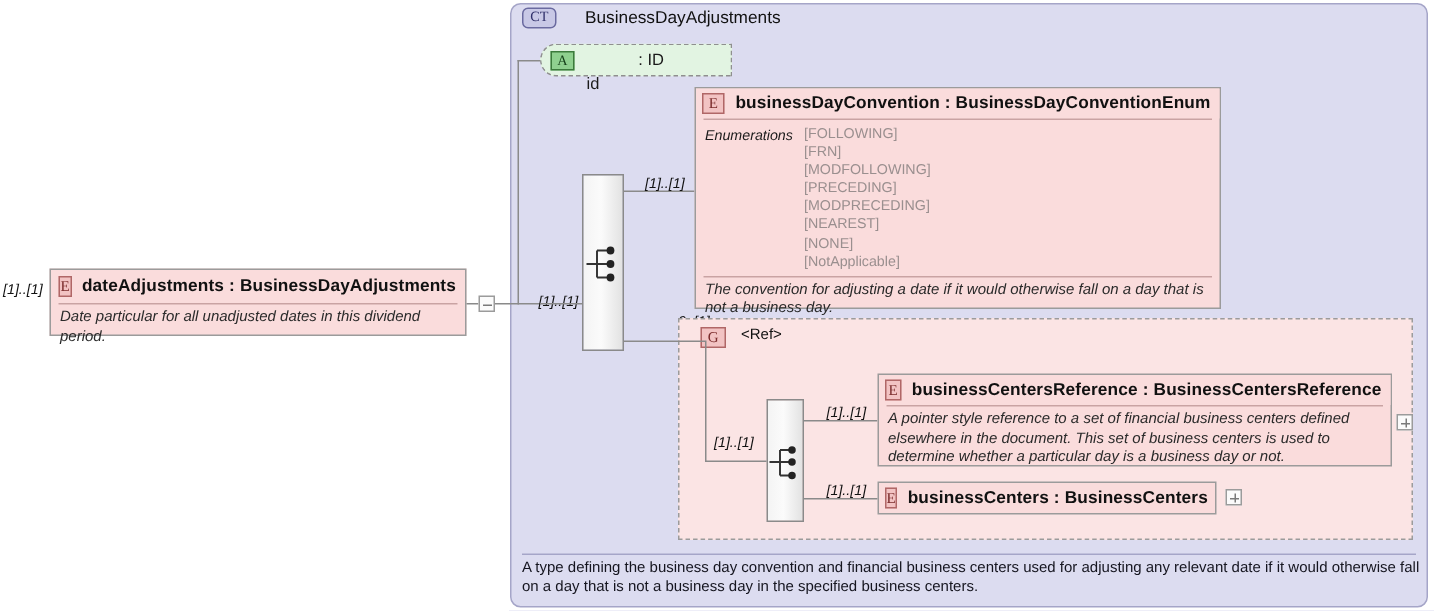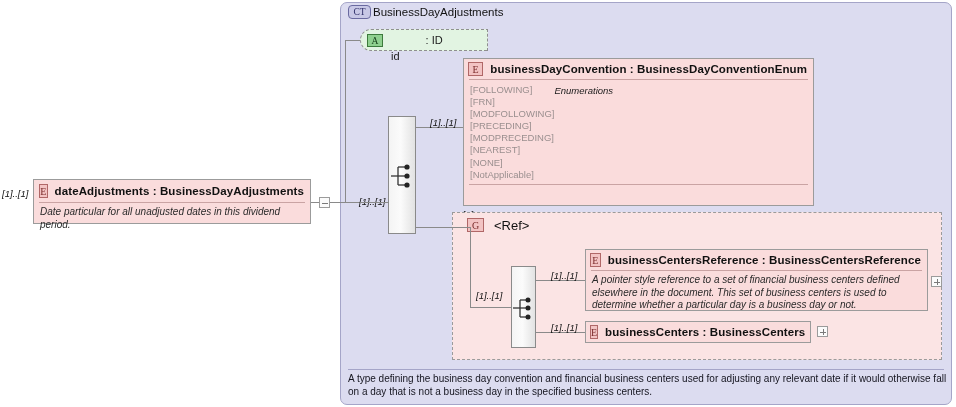"CT" .ct-badge { margin-right: 2px -> 19px }
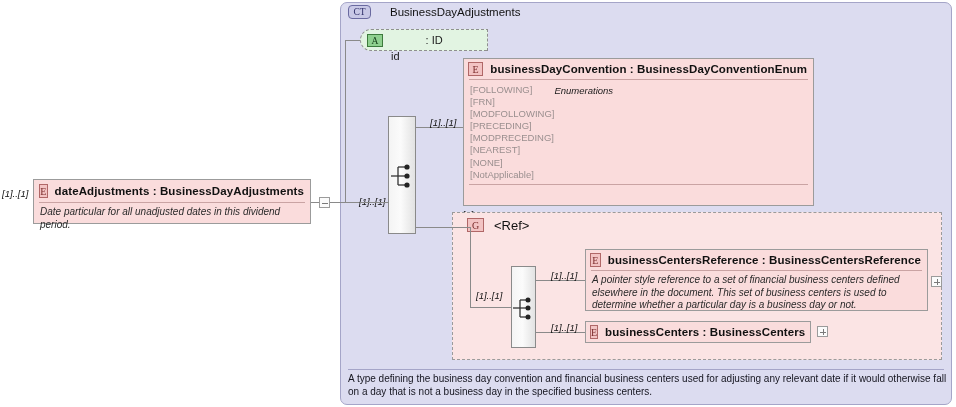"[FOLLOWING]" div { order: before "Enumerations" -> after "Enumerations" }
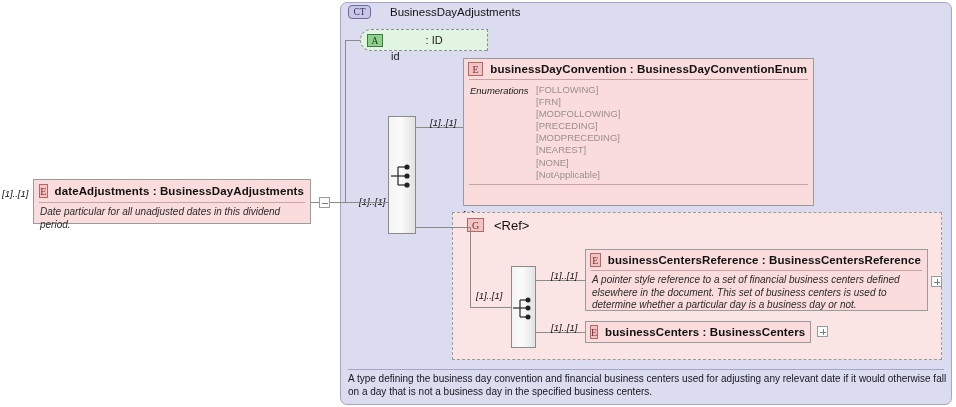"The convention for adjusting a" div.doc { html: none -> <div>The convention for adjusting a date if it would otherwise fall on a day that is not a business day.</div> }
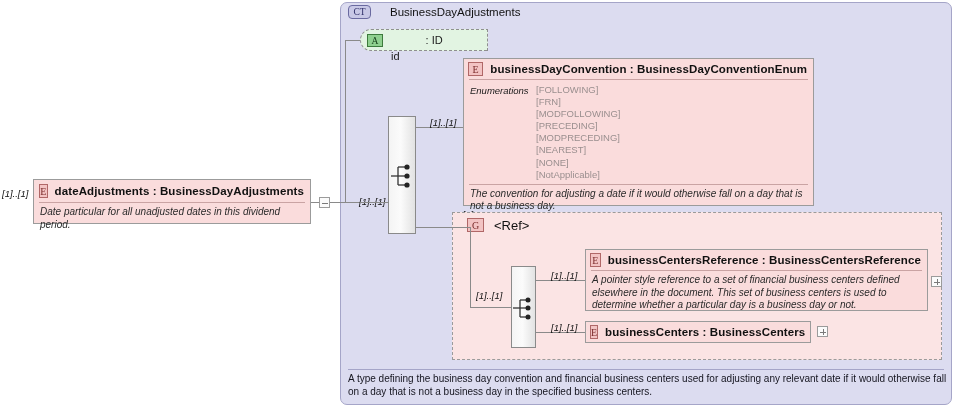"<Ref>" #grp-ref { font-size: 13px -> 10px }
